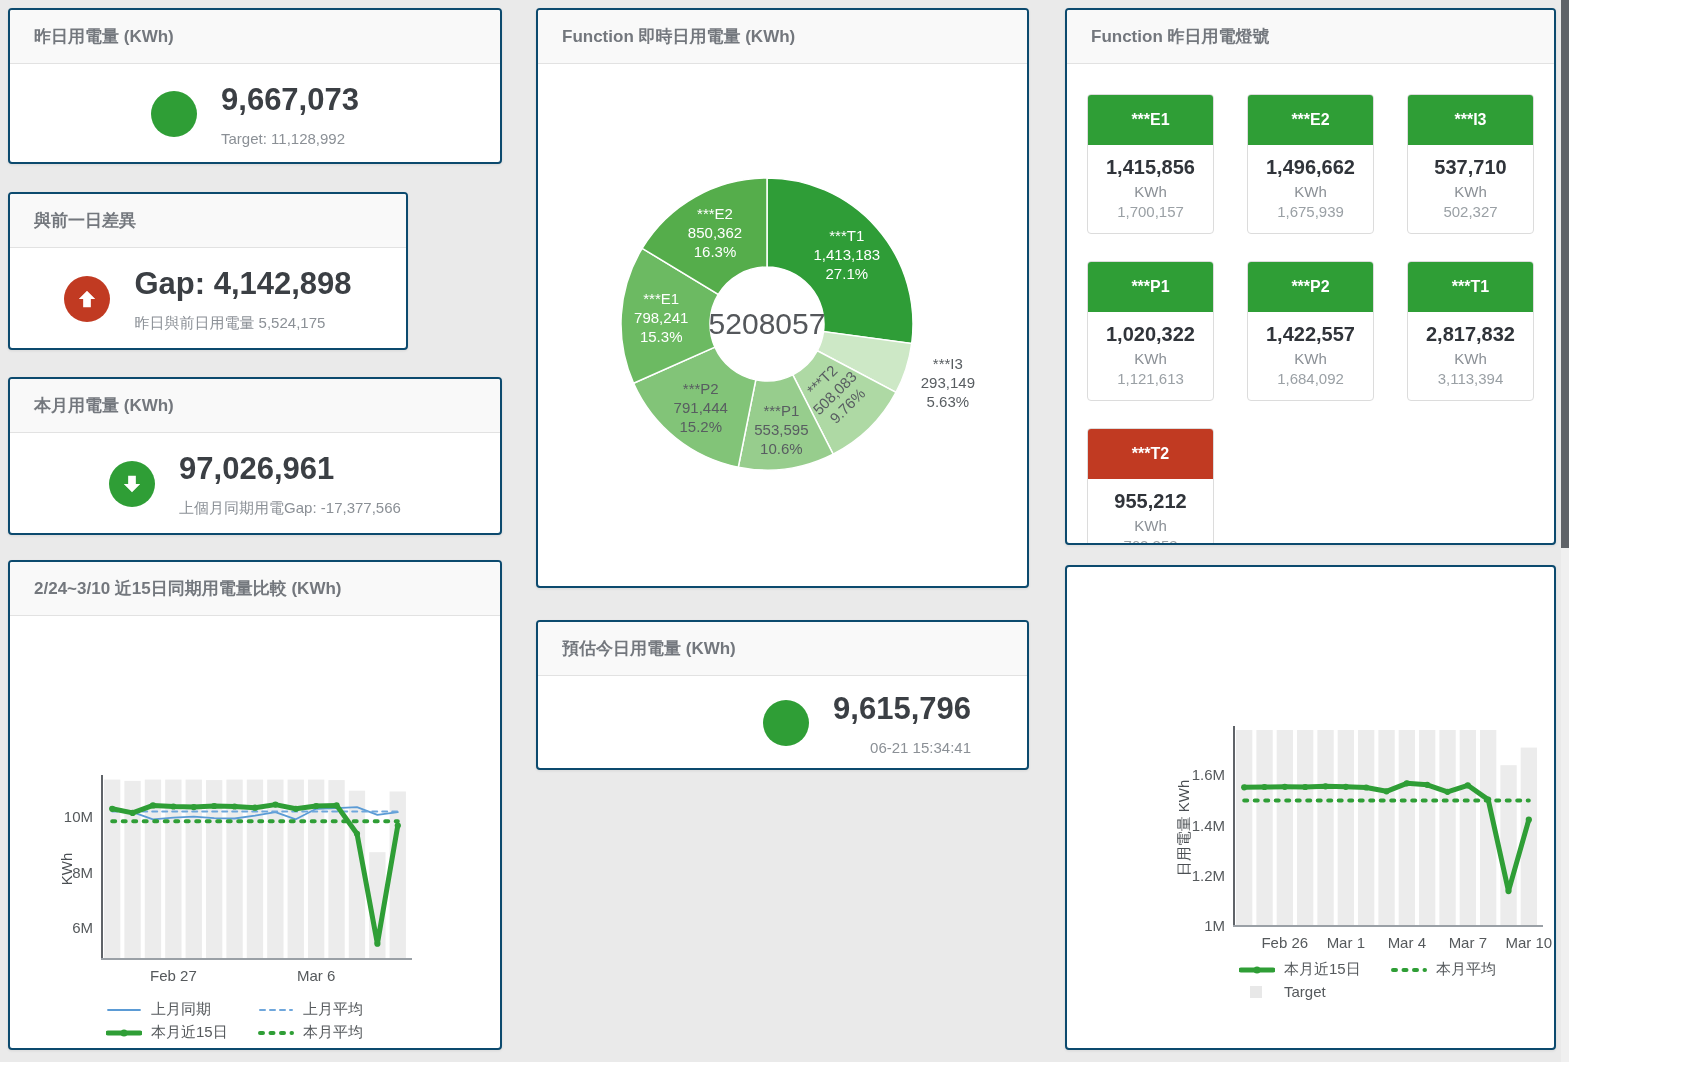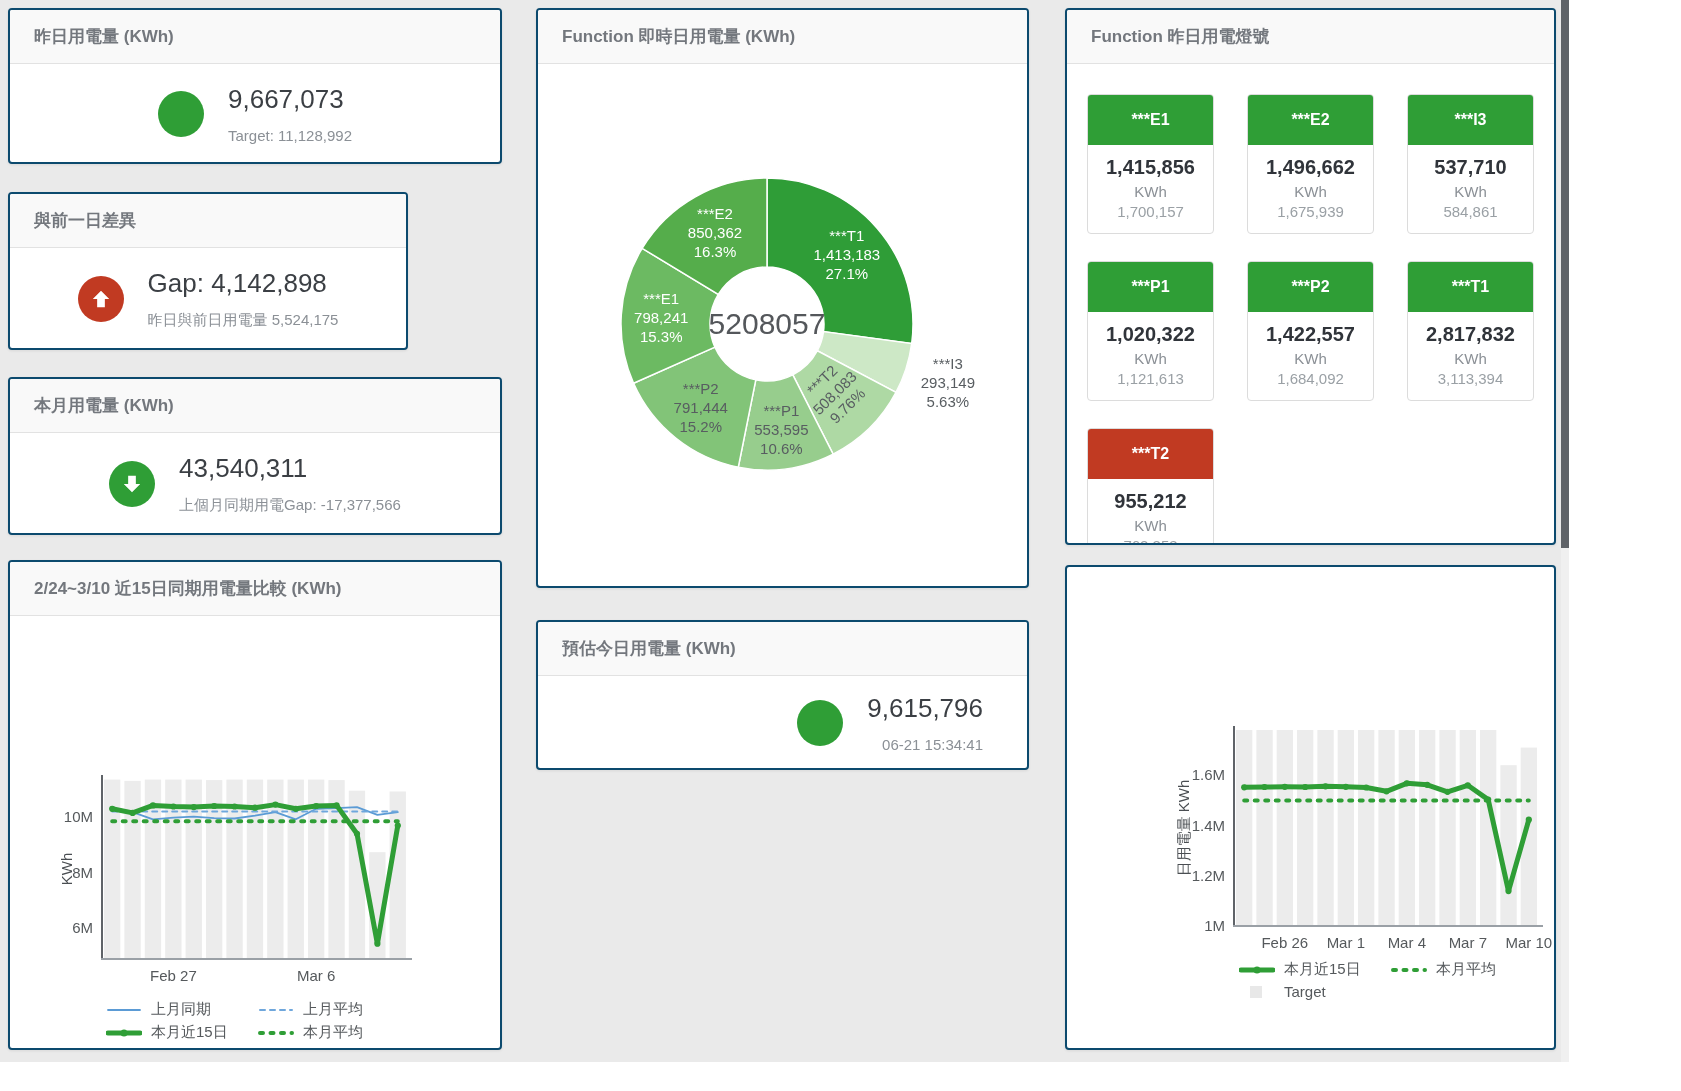"9,667,073" .stat-value { font-size: 26px -> 31px; font-weight: normal -> bold }
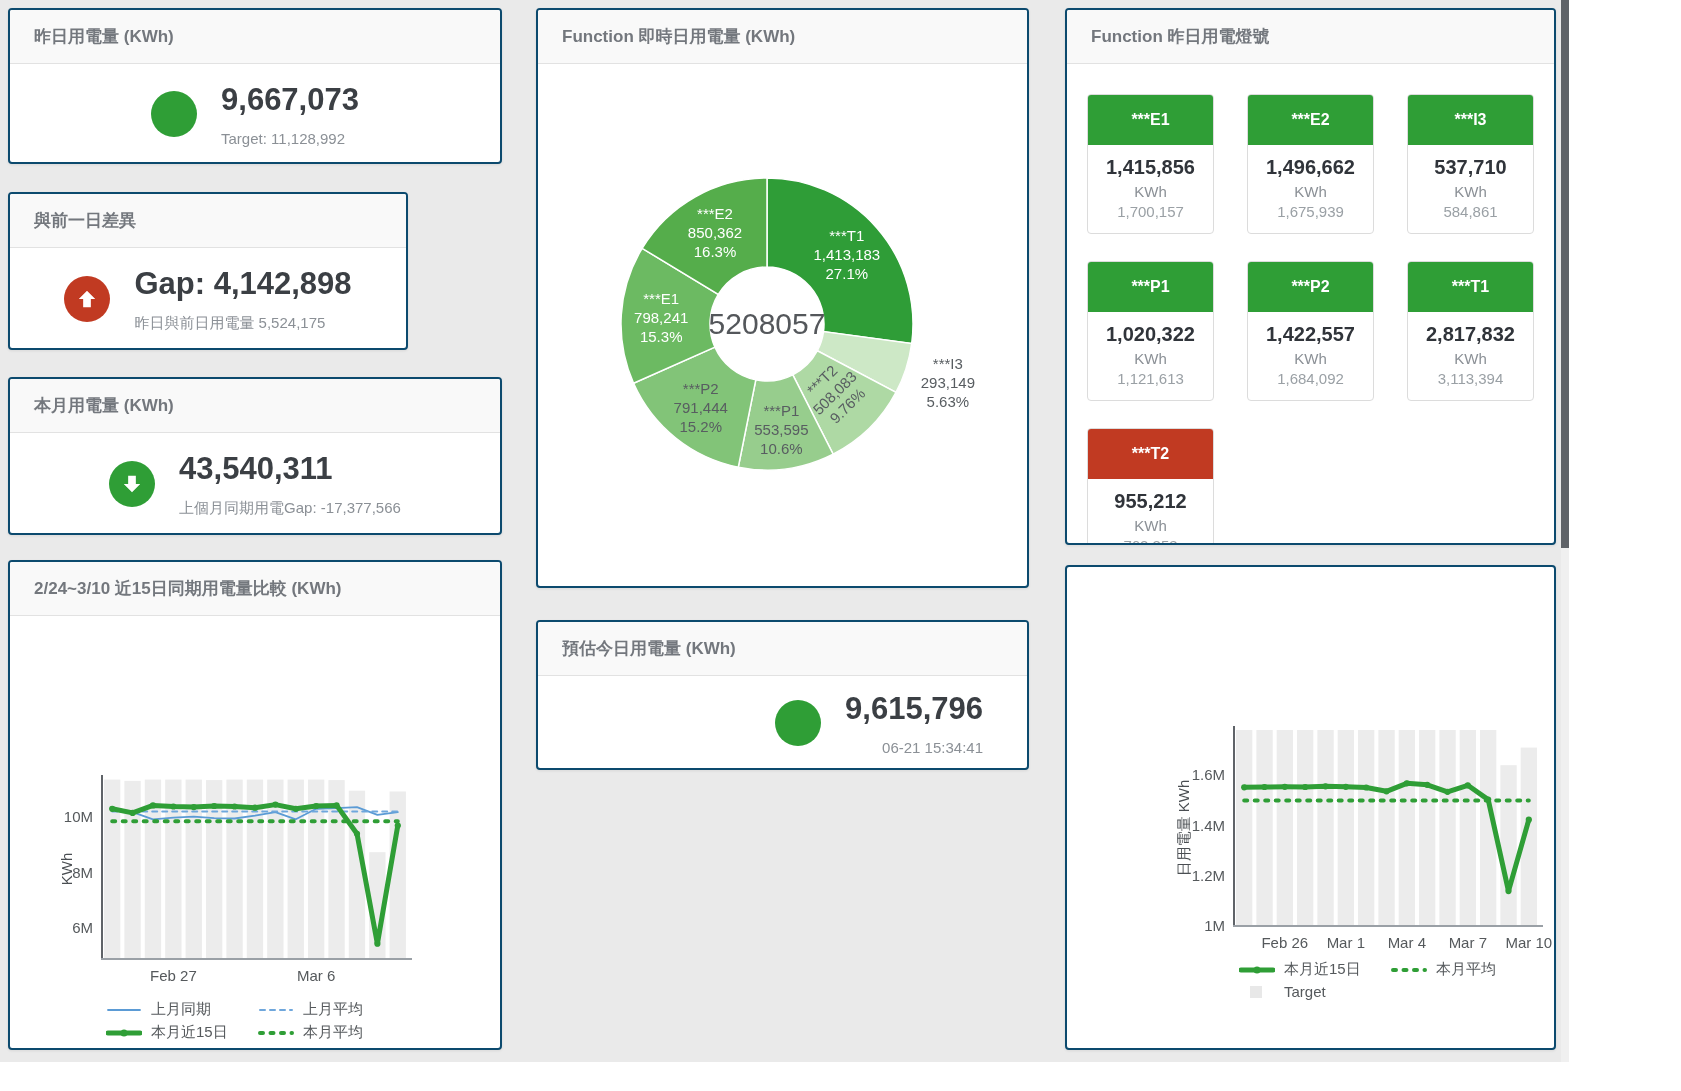"584,861" div.tile-target { text: 584,861 -> 502,327 }
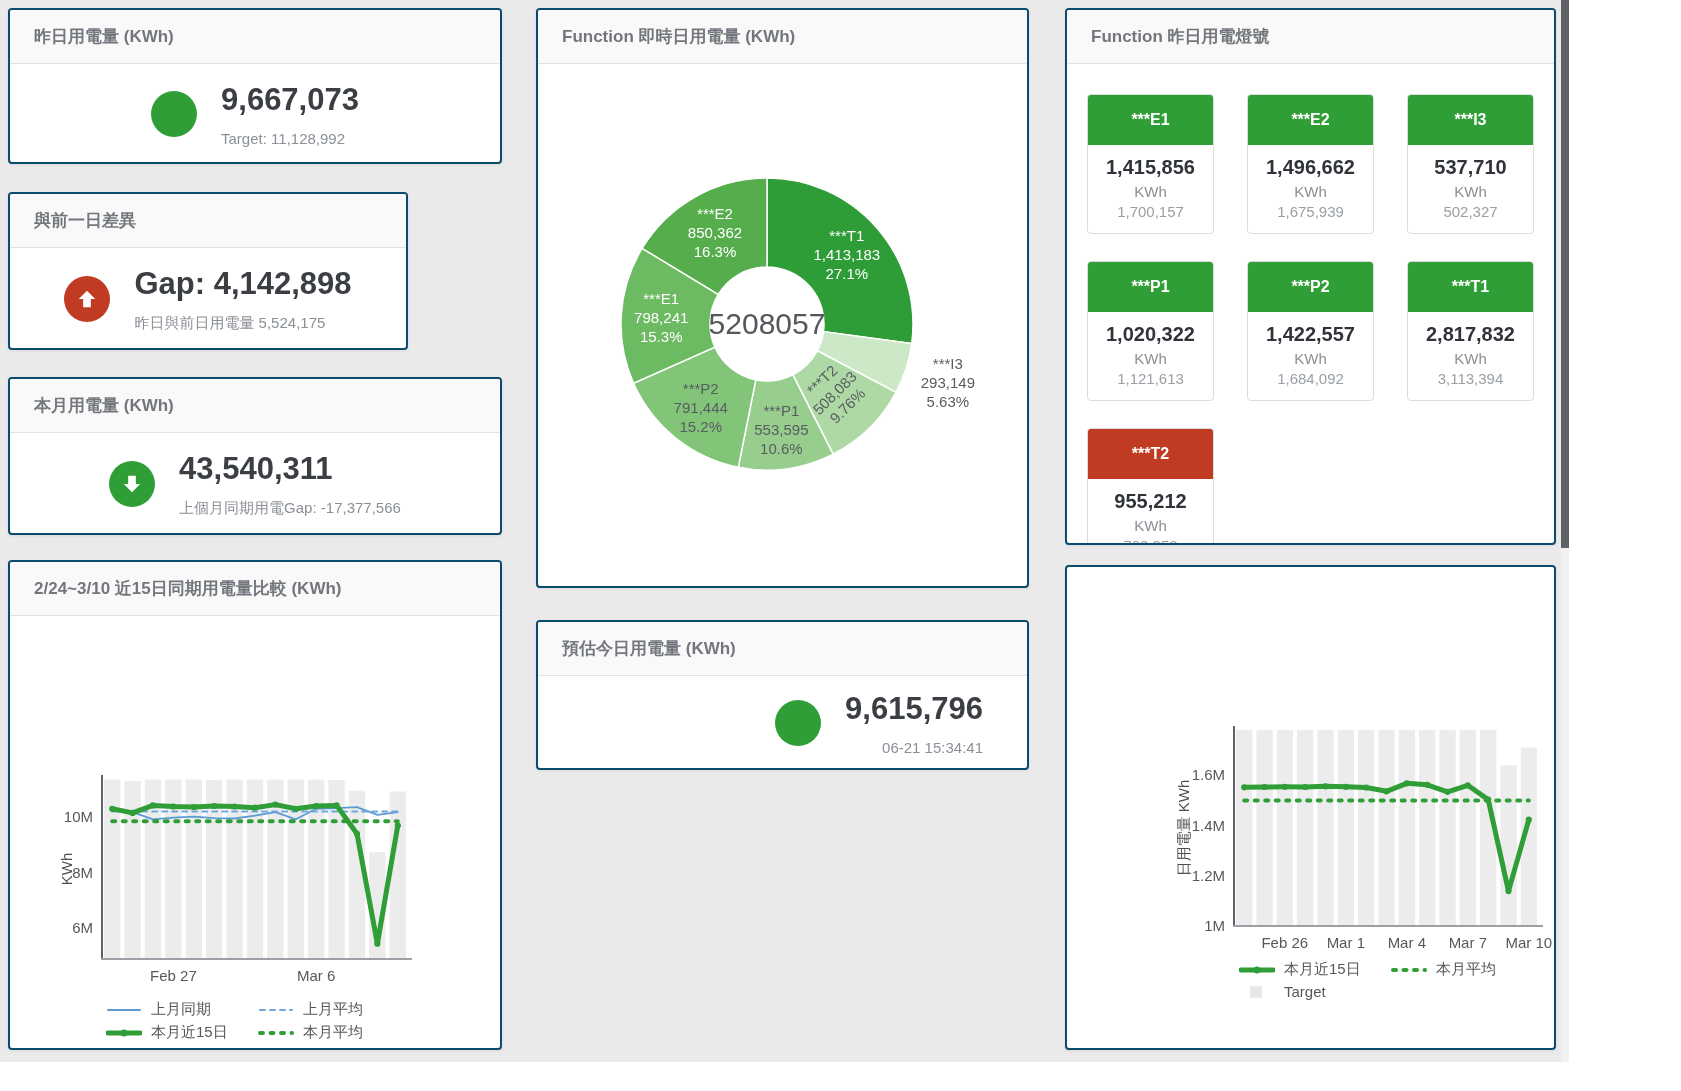"43,540,311" div.stat-value { text: 43,540,311 -> 97,026,961 }
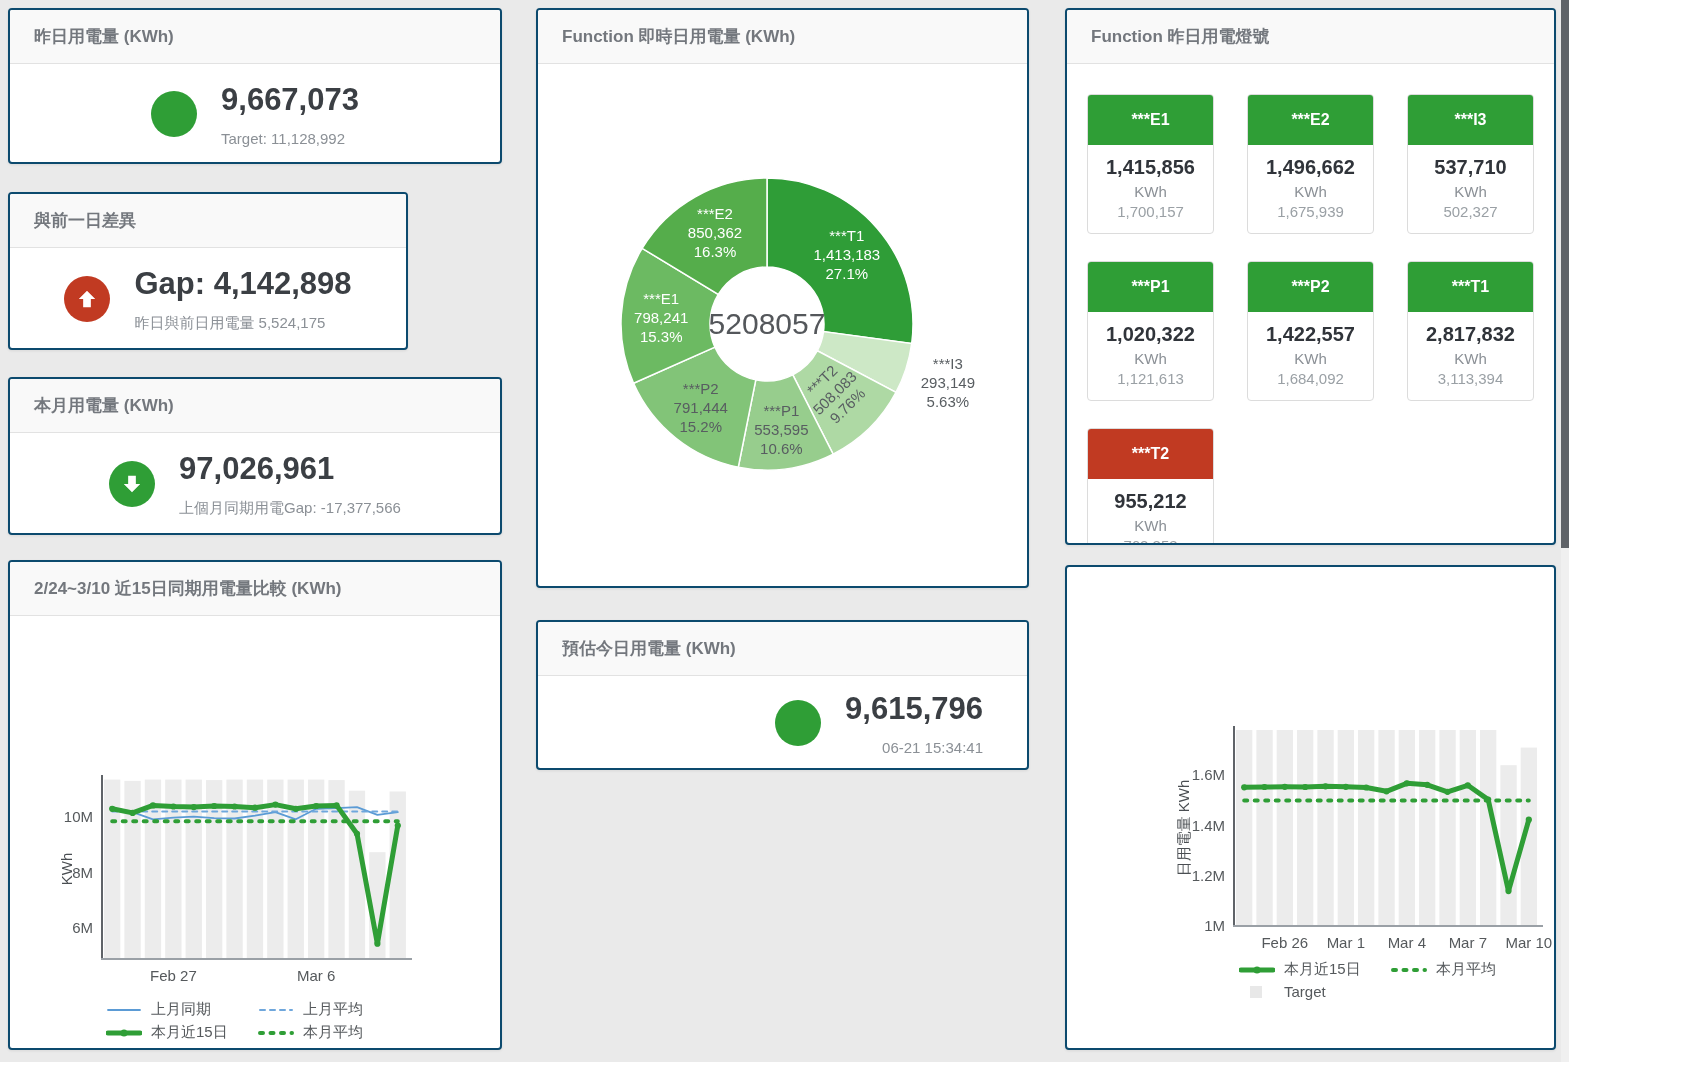"9,615,796" div.card-body { padding-right: 44px -> 56px }
